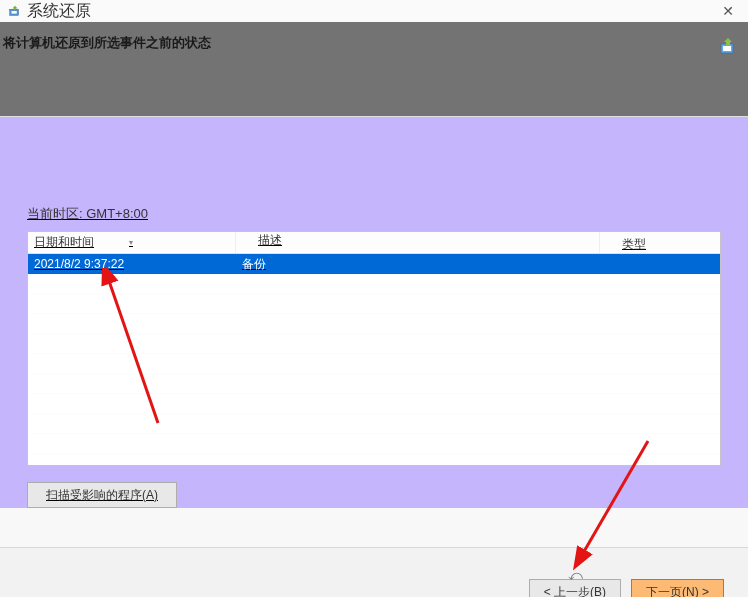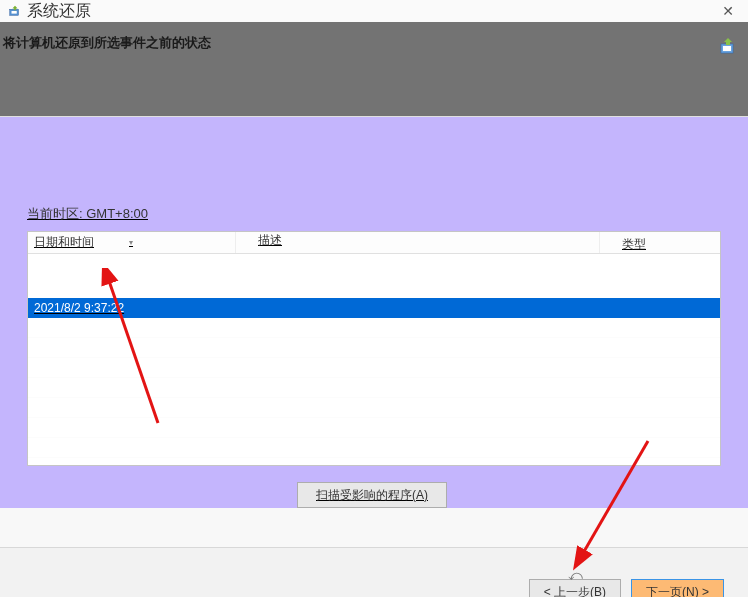"2021/8/2 9:37:22" .table-row { margin-top: 44px -> none }
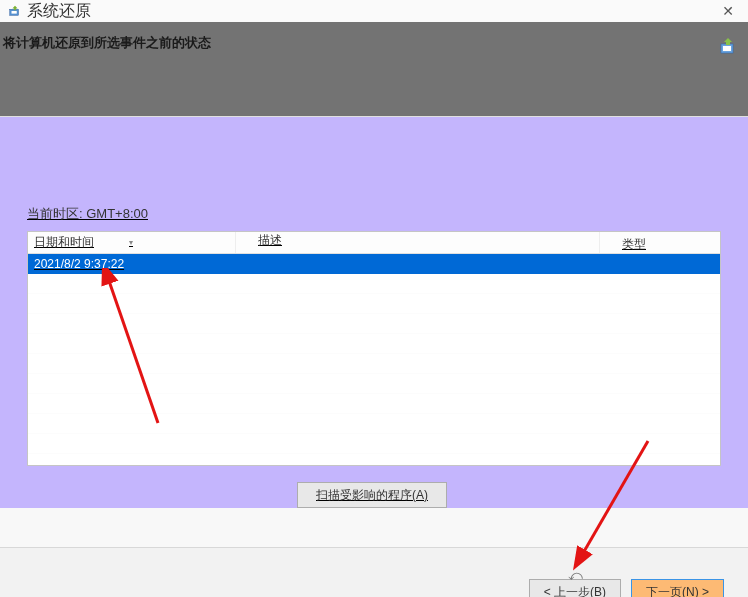"备份" div.cell-description { html: none -> <div>备份</div> }
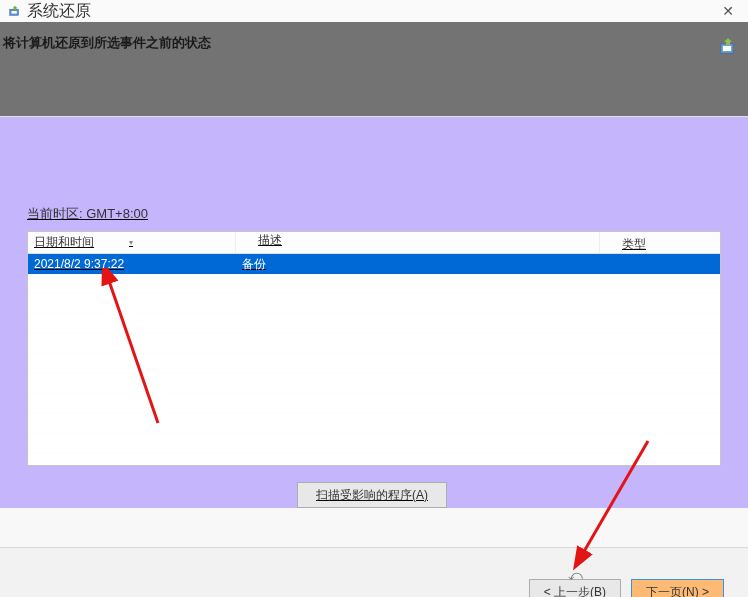"扫描受影响的程序(A)" .scan-button-row { justify-content: center -> flex-start }
